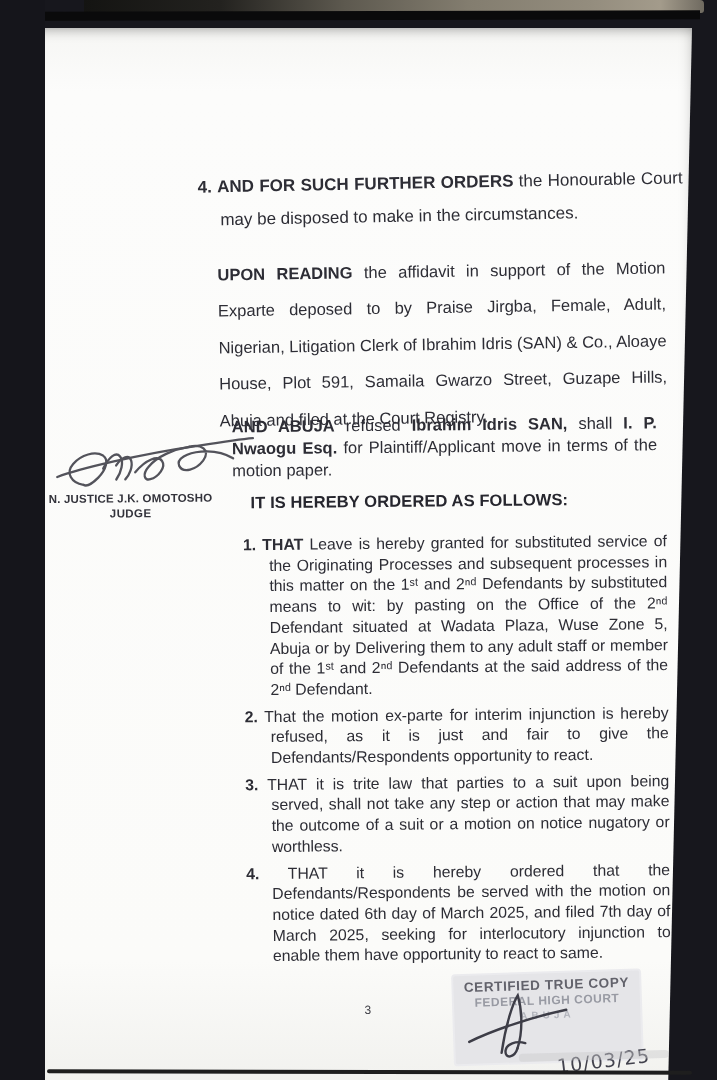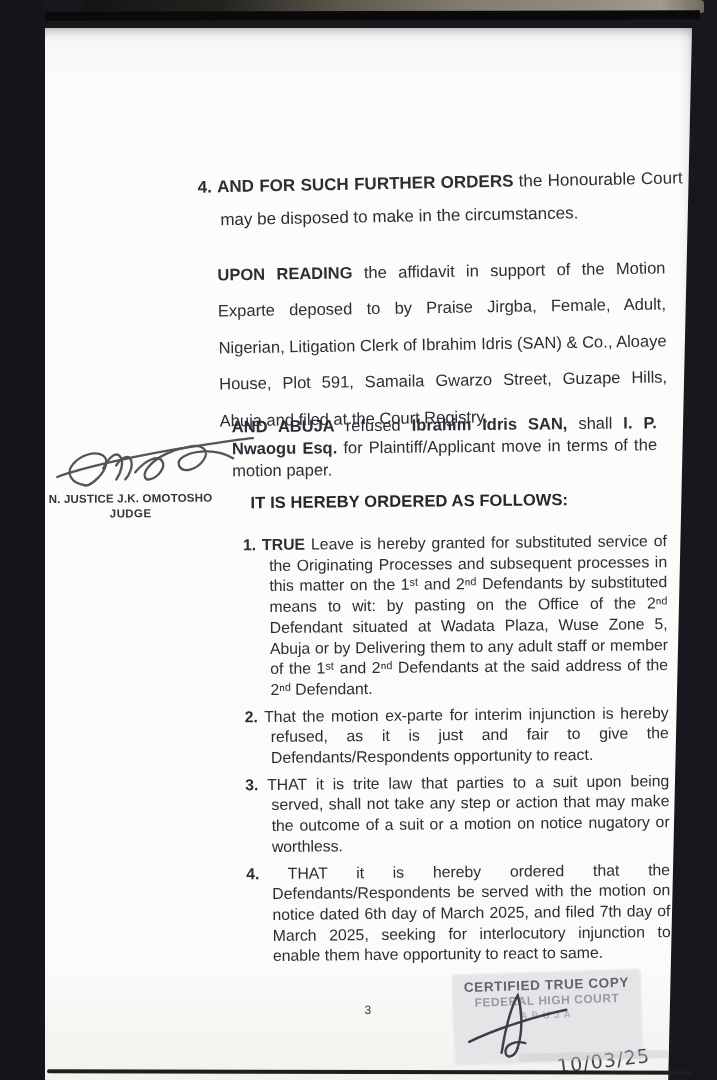"TRUE" span.lead { text: TRUE -> THAT }
